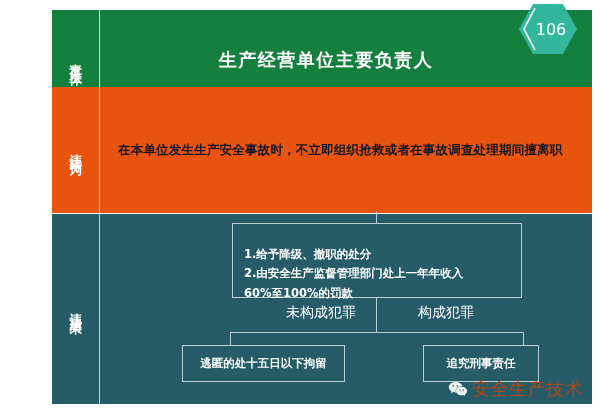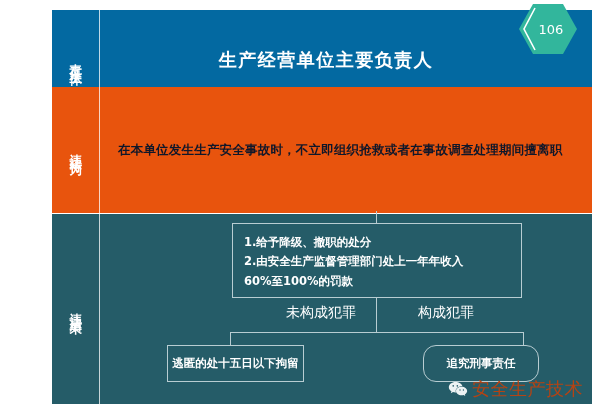"106" #badge-num { font-size: 13px -> 16px }
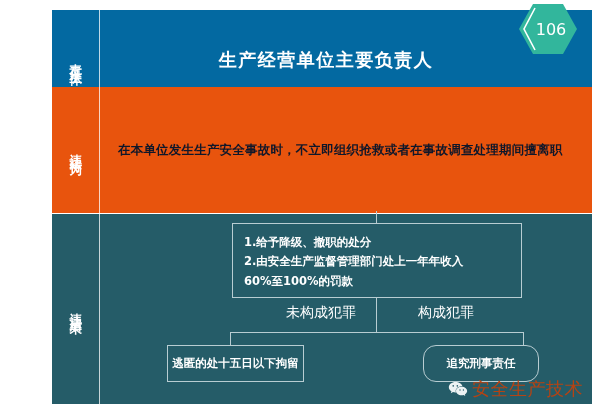"生产经营单位主要负责人" #band-top { background: #0369a1 -> #15803d }
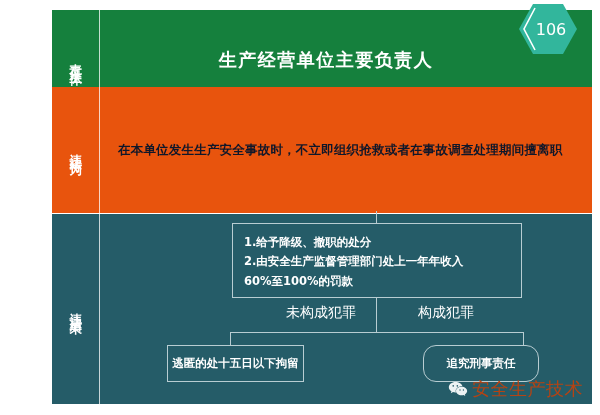"1.给予降级、撤职的处分" #box-main { padding: 9px 11px 0 11px -> 21px 11px 0 11px }
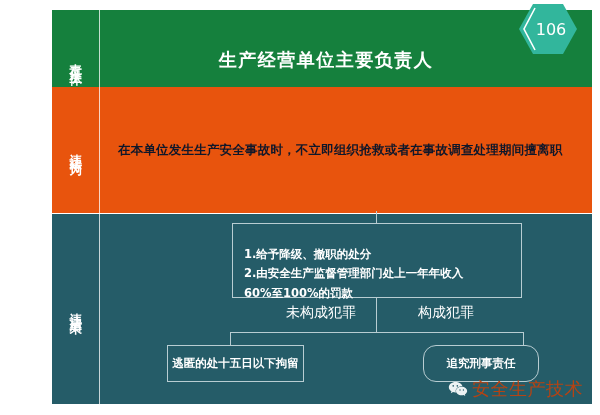"逃匿的处十五日以下拘留" #box-left { left: 67px -> 82px; width: 137px -> 163px }
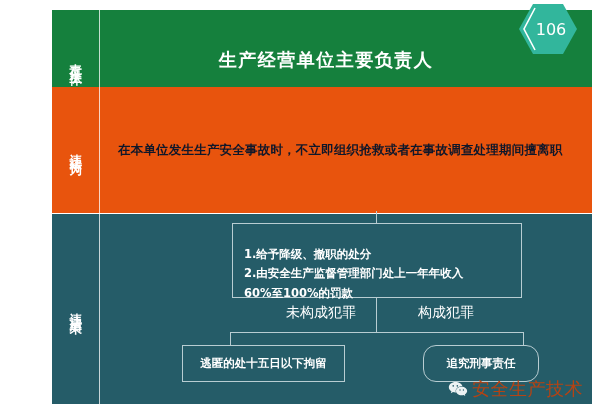"追究刑事责任" #box-right { border-radius: 13px -> none }
